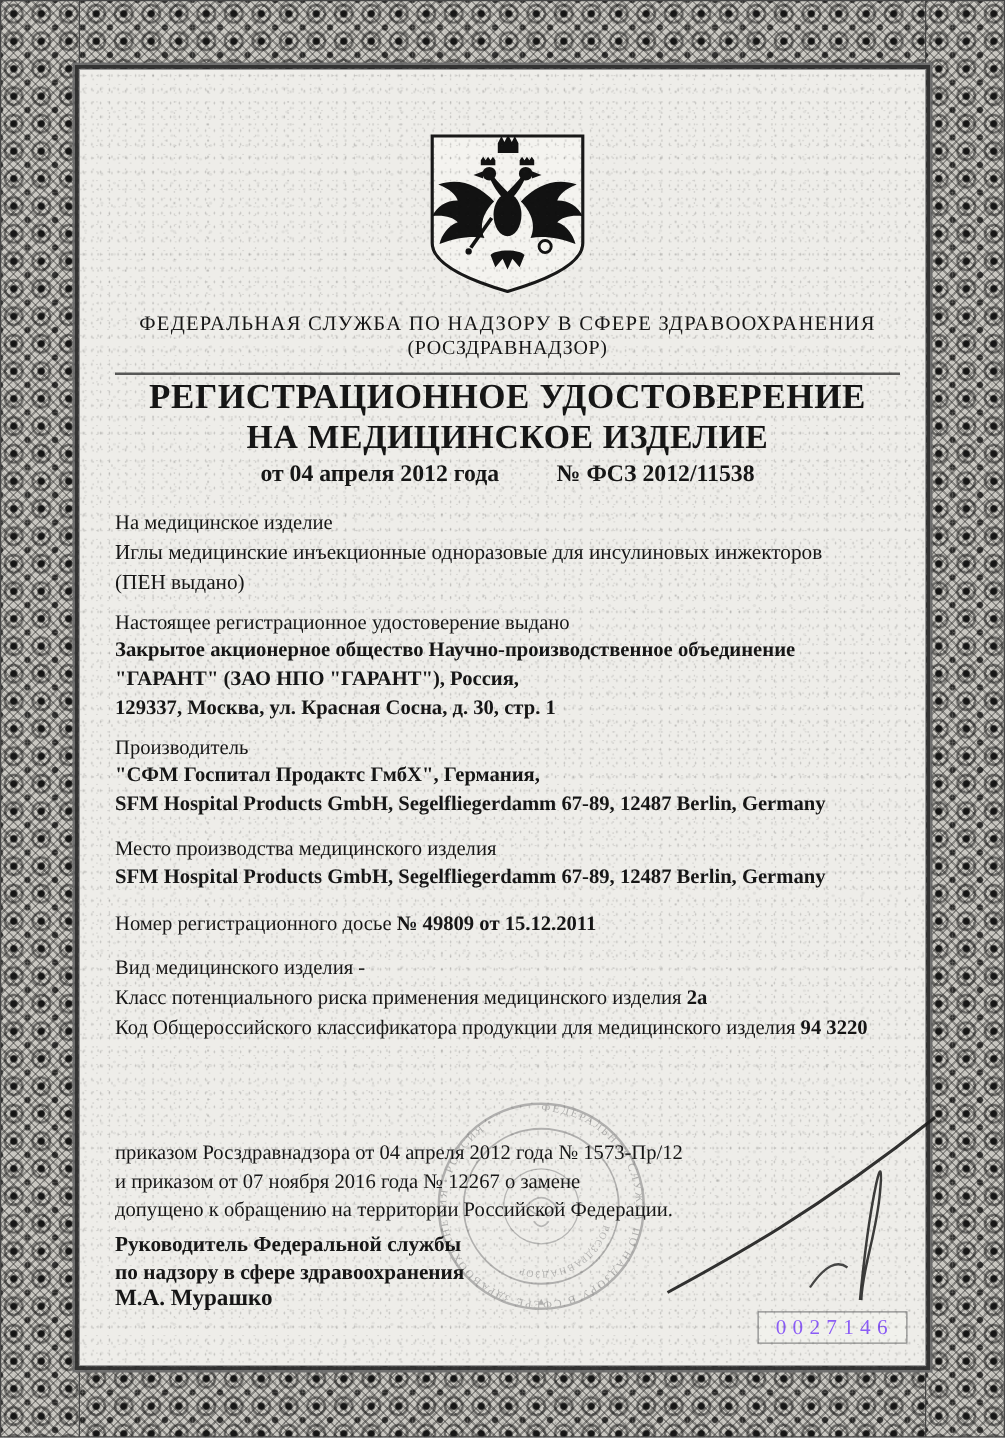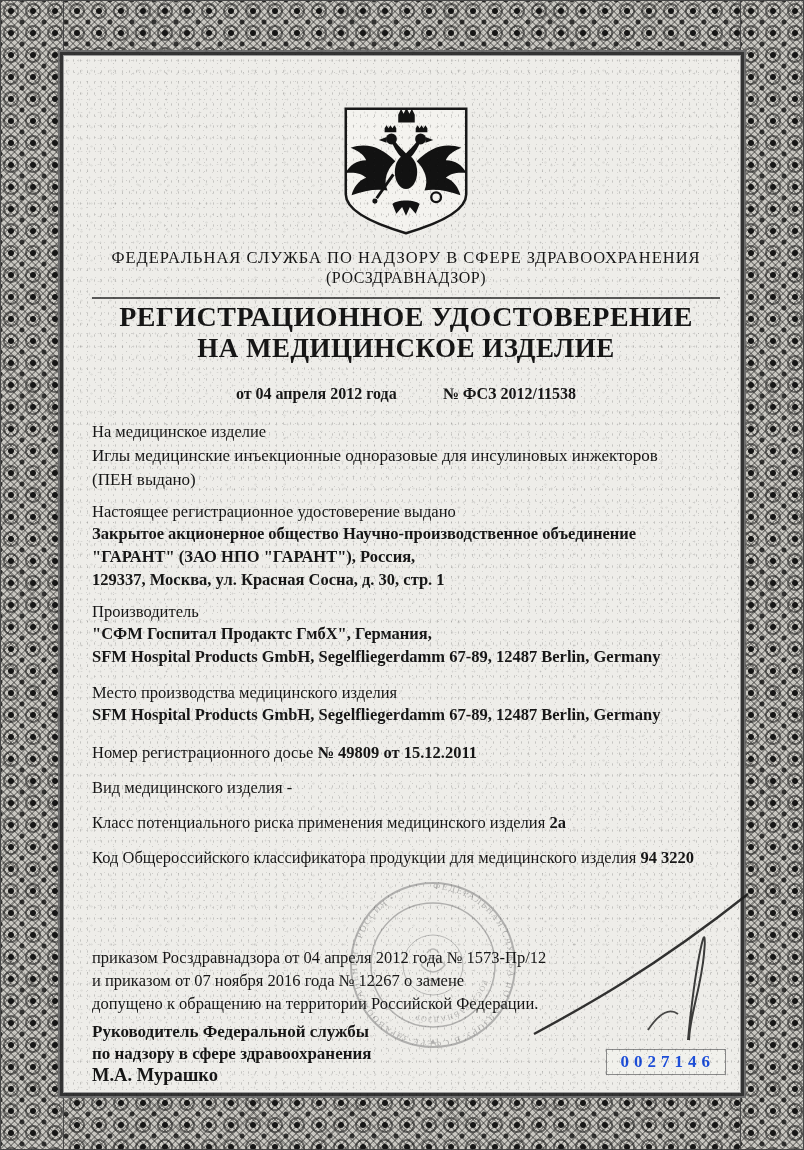"от 04 апреля 2012 года" .dateline { font-size: 16px -> 19px; margin-top: 19px -> 4px }
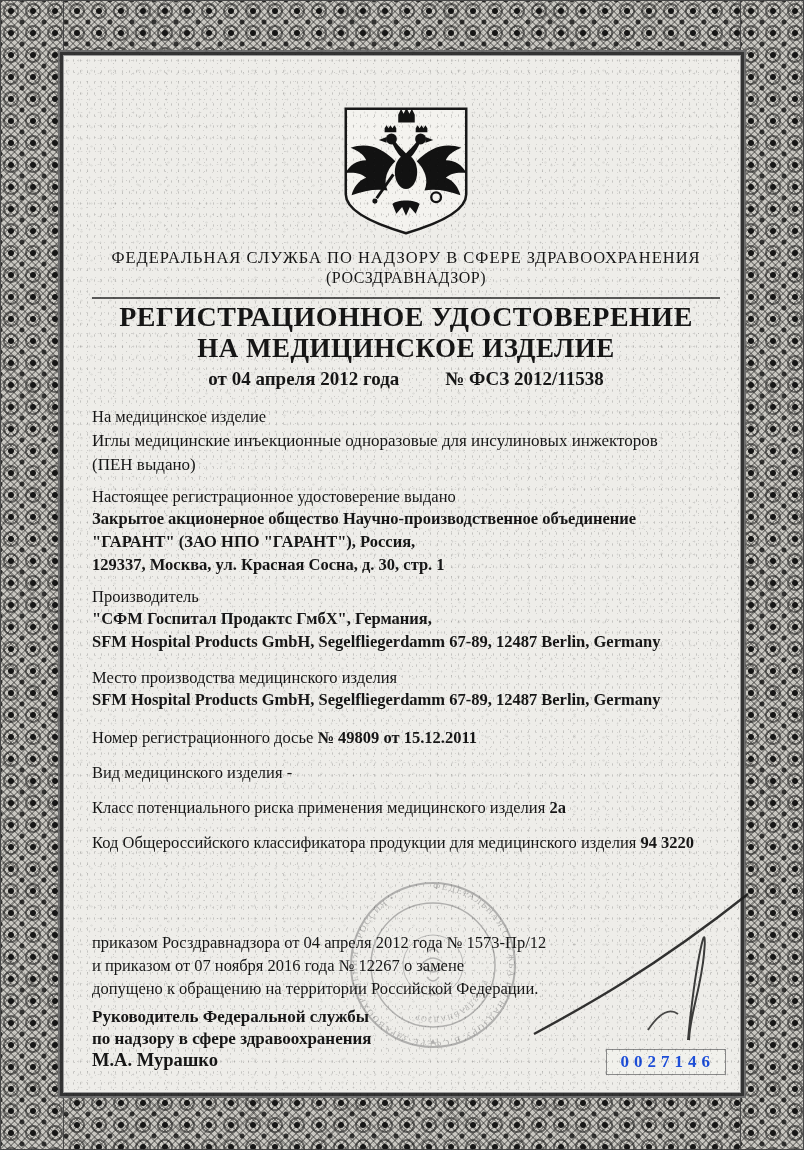"Класс потенциального риска применения" .mt13 { margin-top: 14px -> 3px }
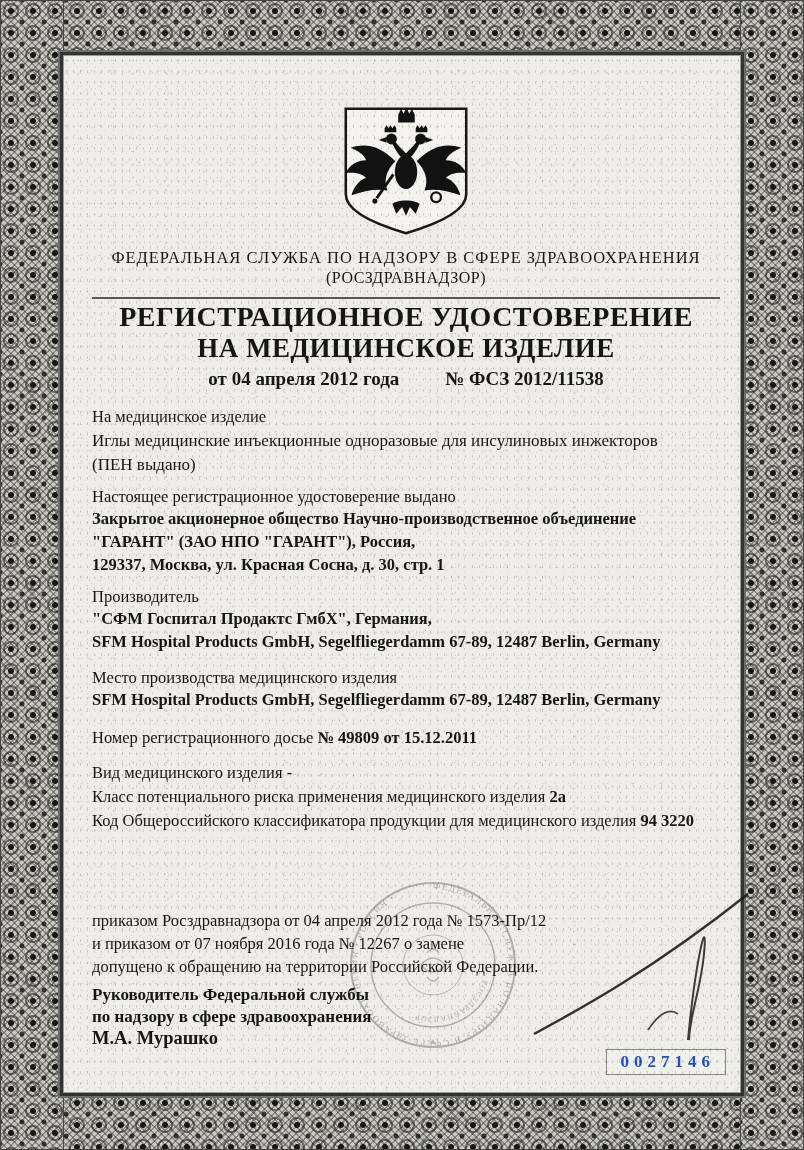"0027146" .serial { color: #1d4ed8 -> #8b5cf6; font-weight: bold -> normal }
